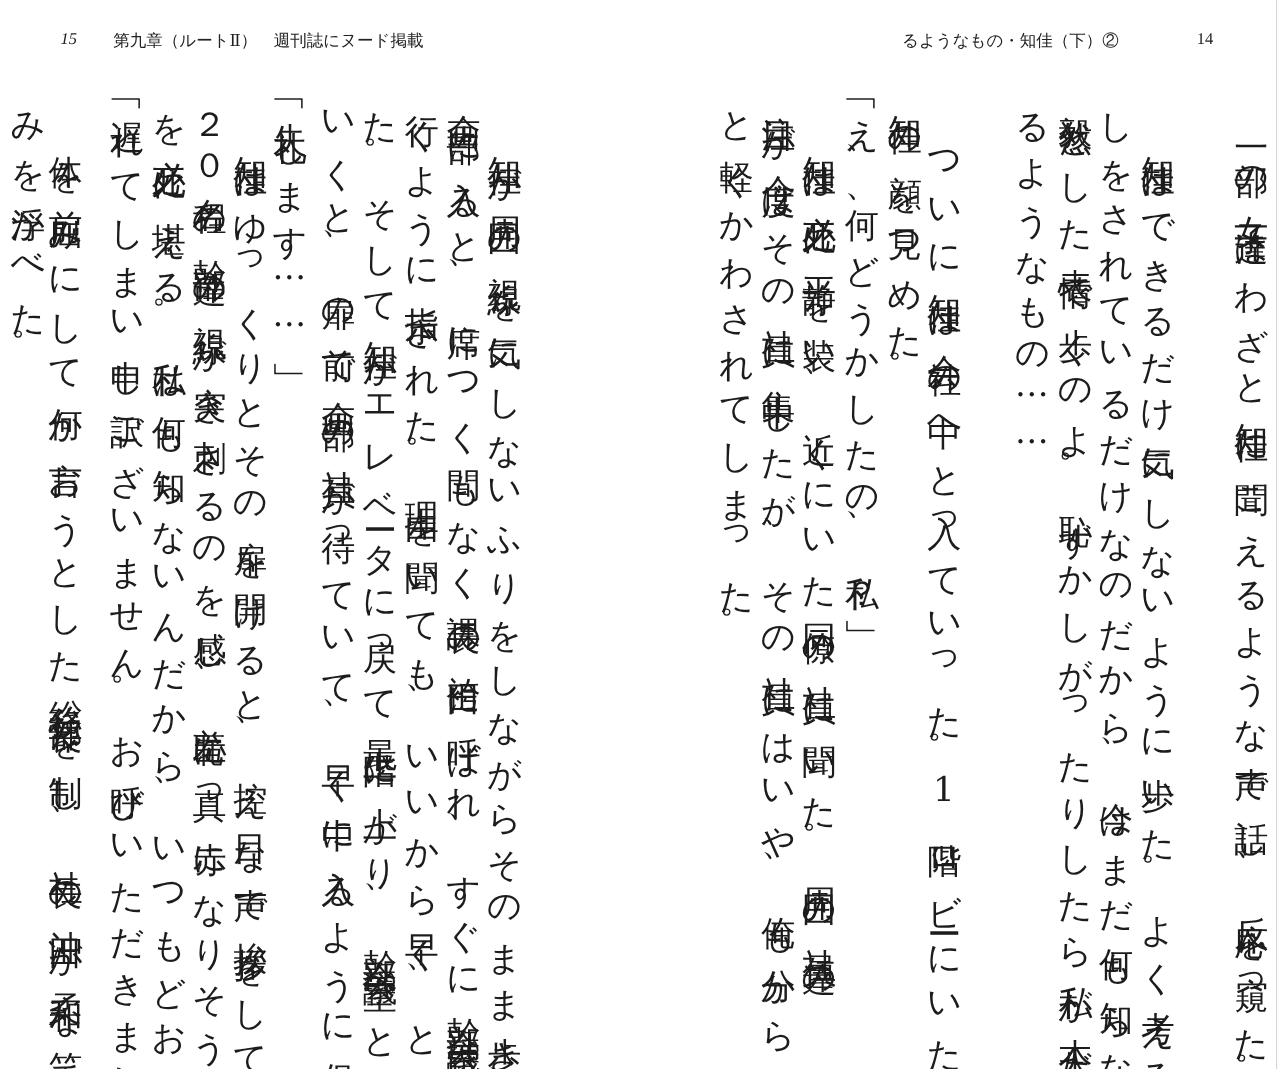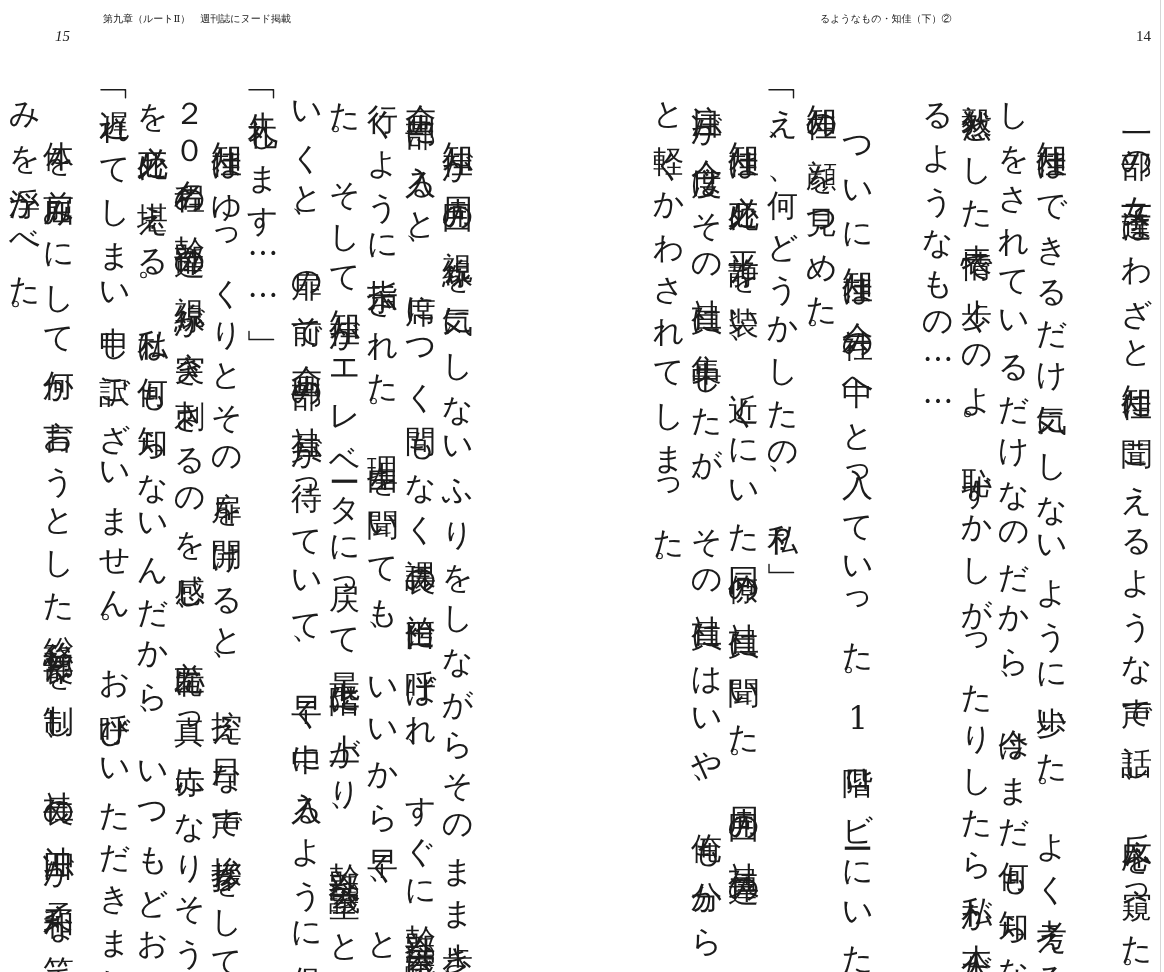"第九章（ルートⅡ） 週刊誌にヌード掲載" .header { font-size: 10px -> 15px; top: 12px -> 28px }
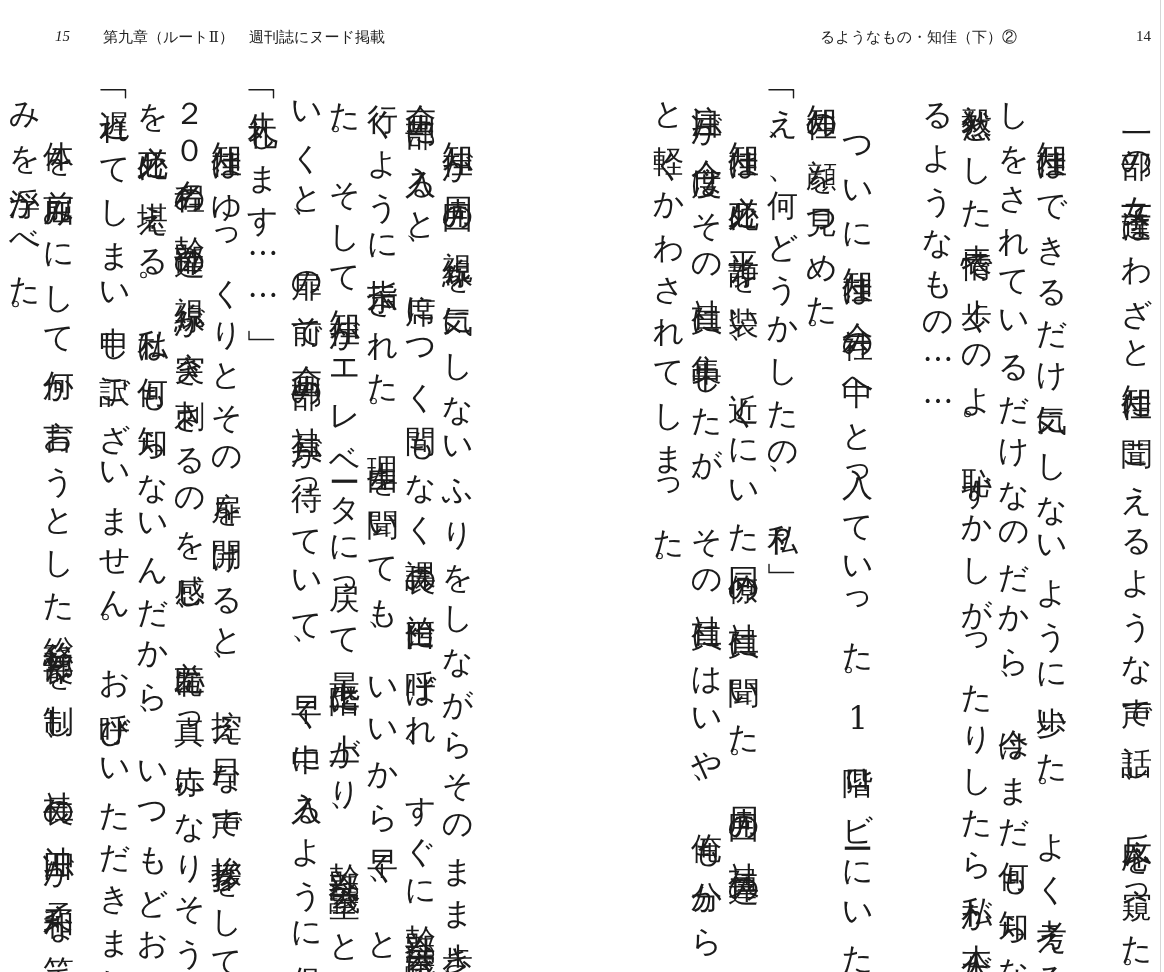"14" div.hdr-num { left: 1136px -> 1088px }
